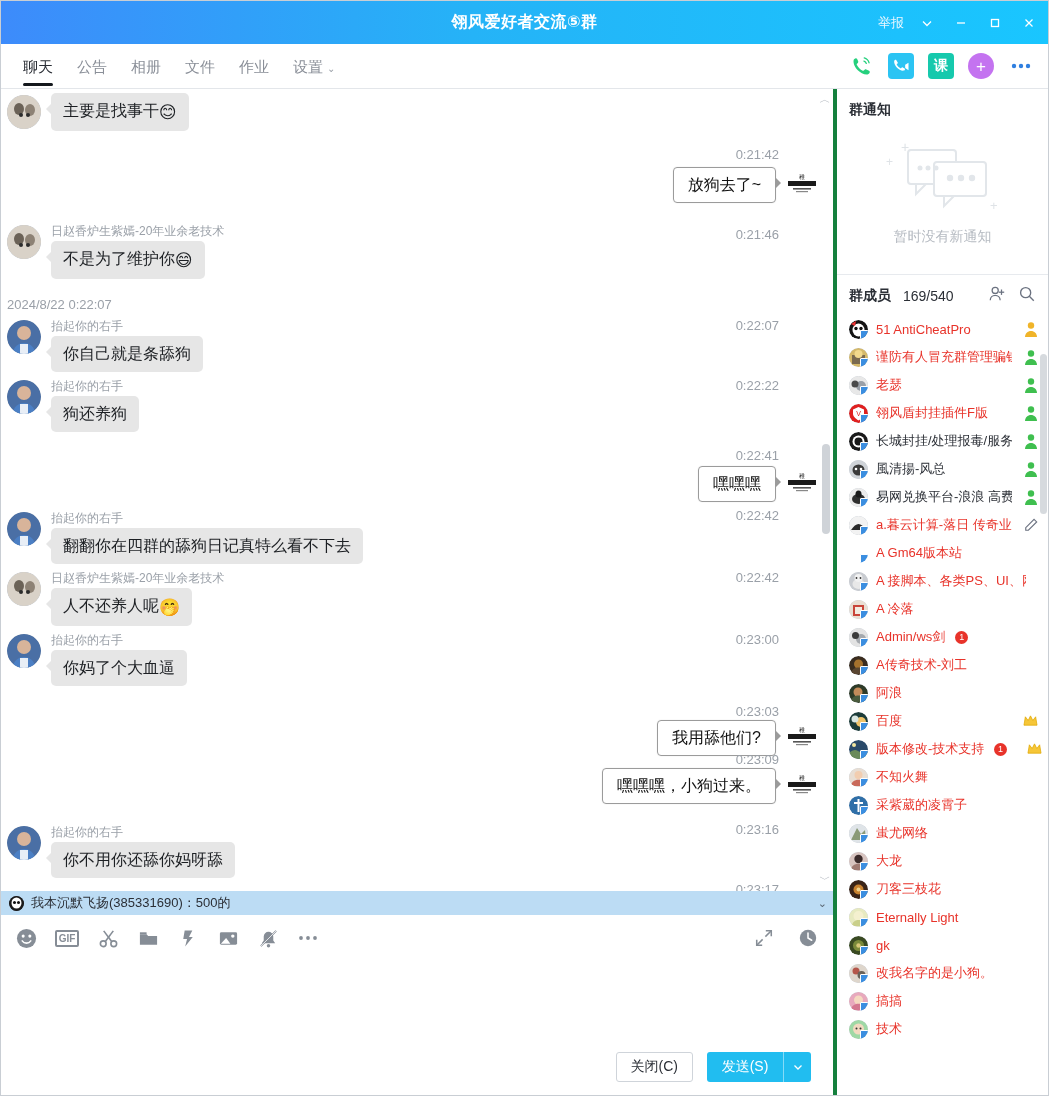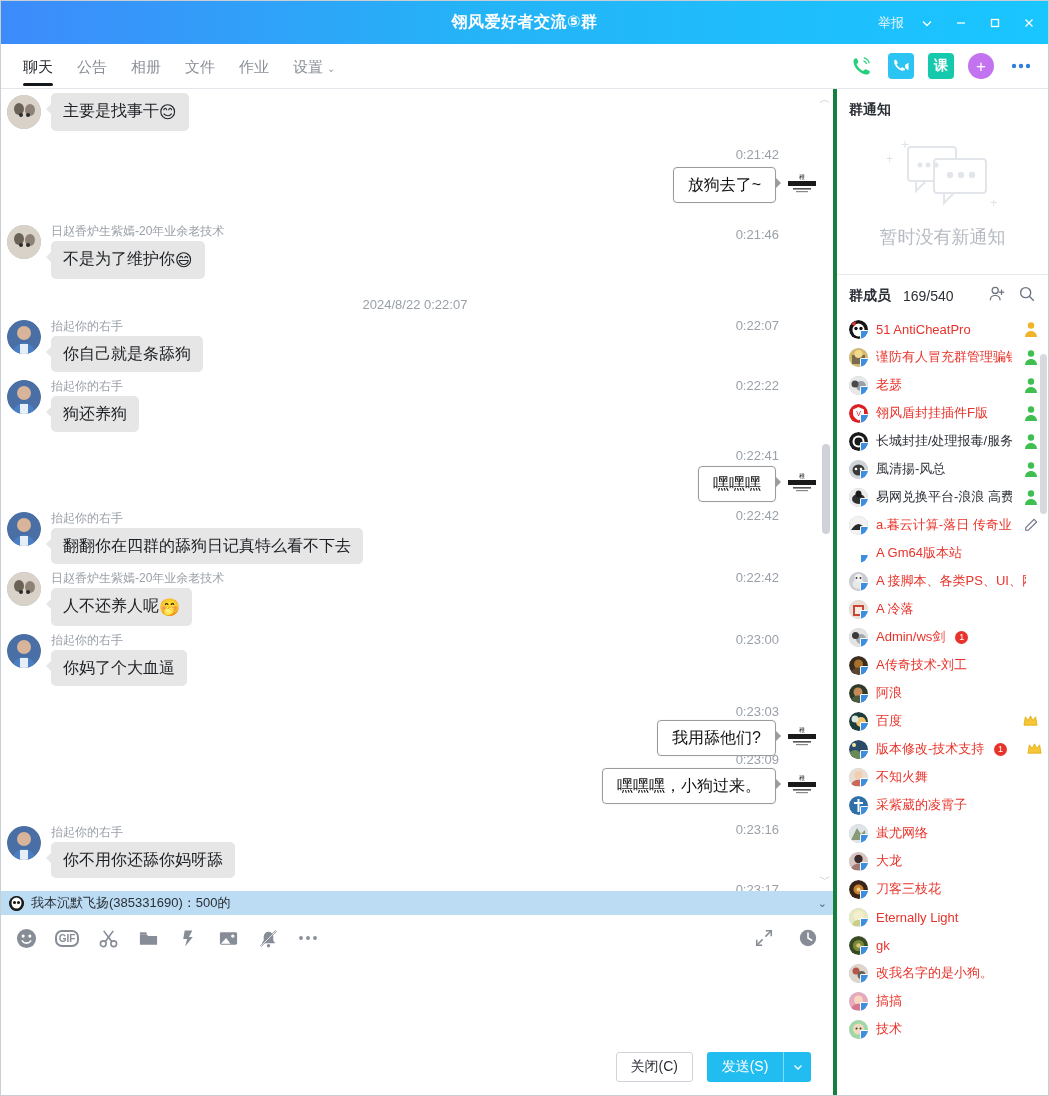"暂时没有新通知" .notice-empty .cap { font-size: 18px -> 14px }
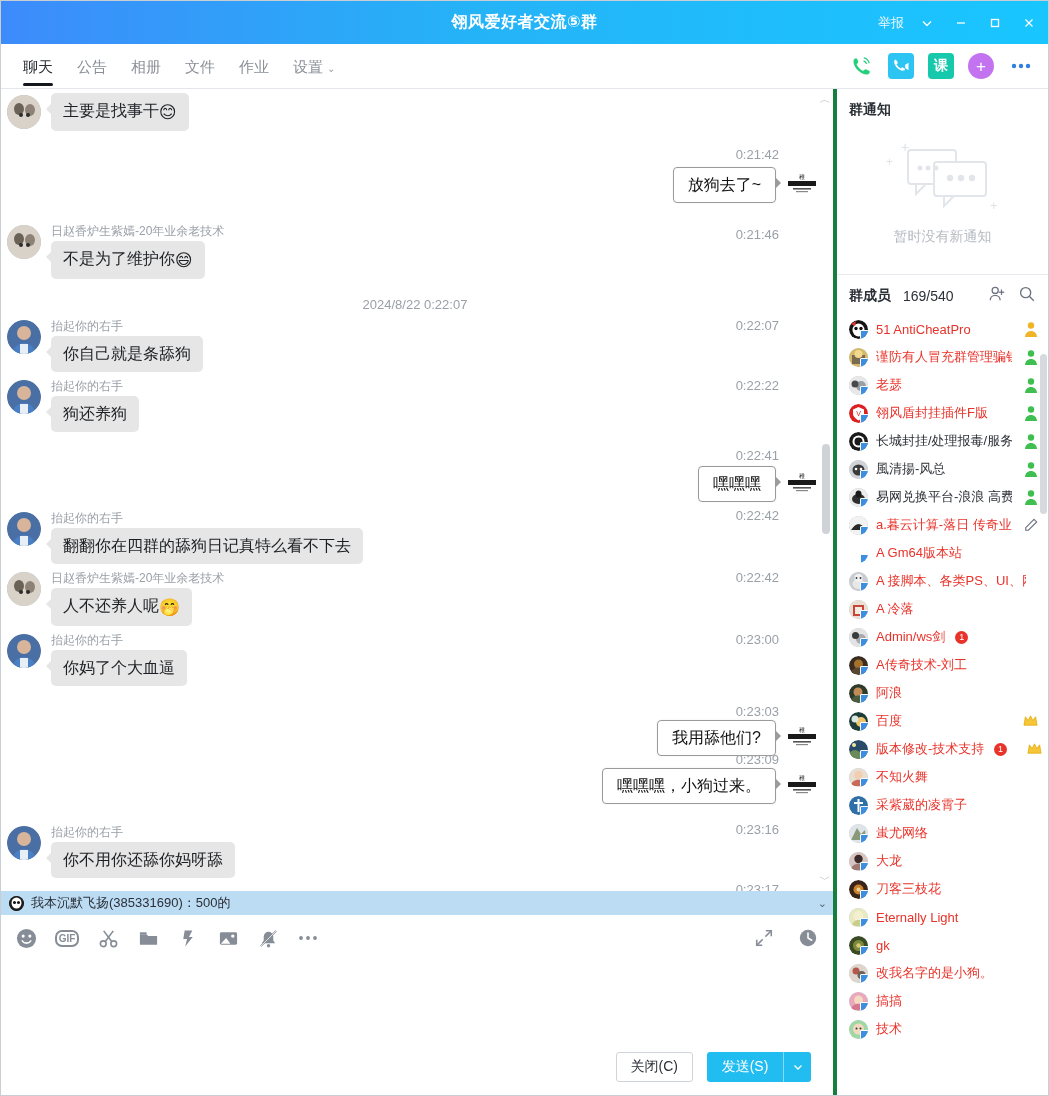"2024/8/22 0:22:07" .date-sep { text-align: center -> left }
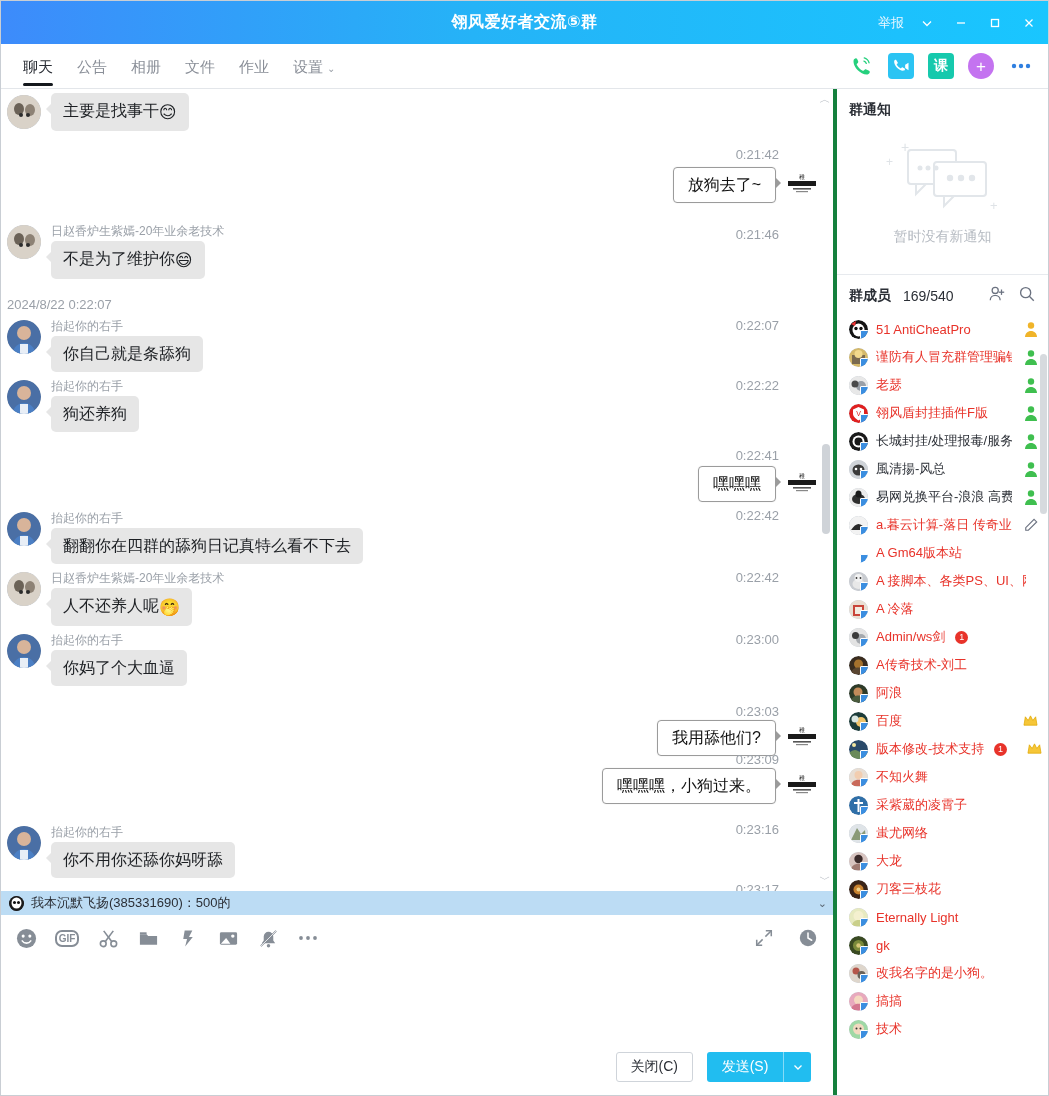"GIF" .ctool.gif { border-radius: 7px -> 2px }
